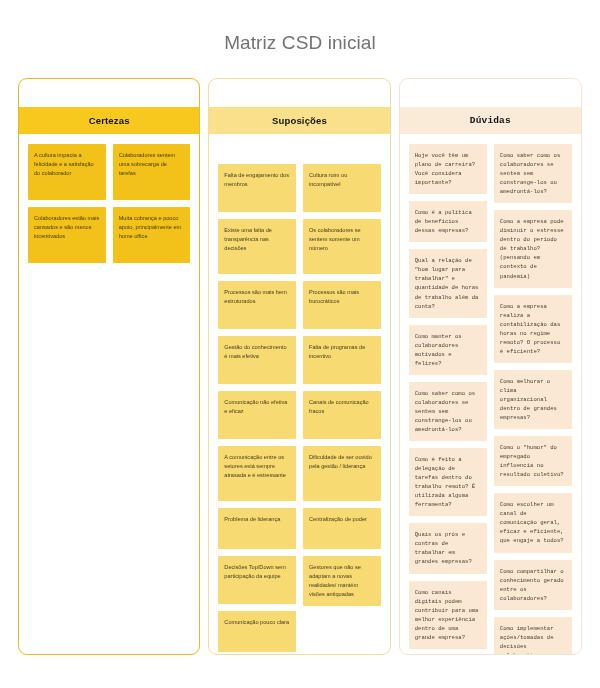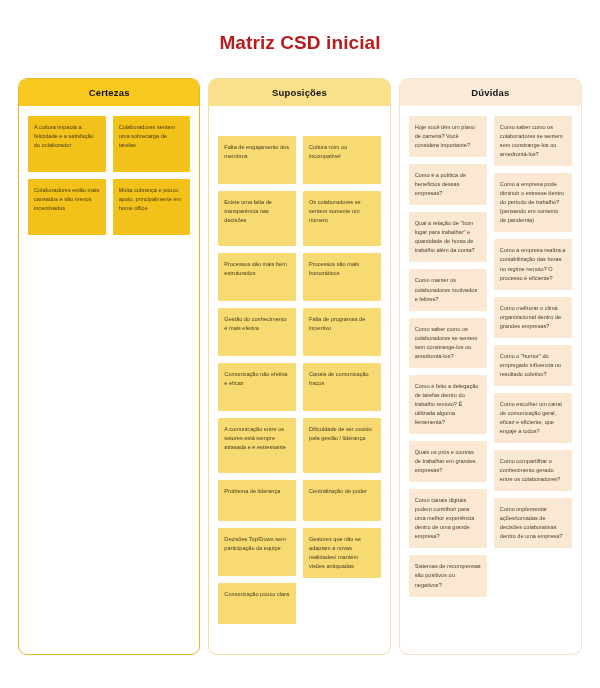"Matriz CSD inicial" .page-title { color: #b91c1c -> #737373; font-weight: bold -> normal }
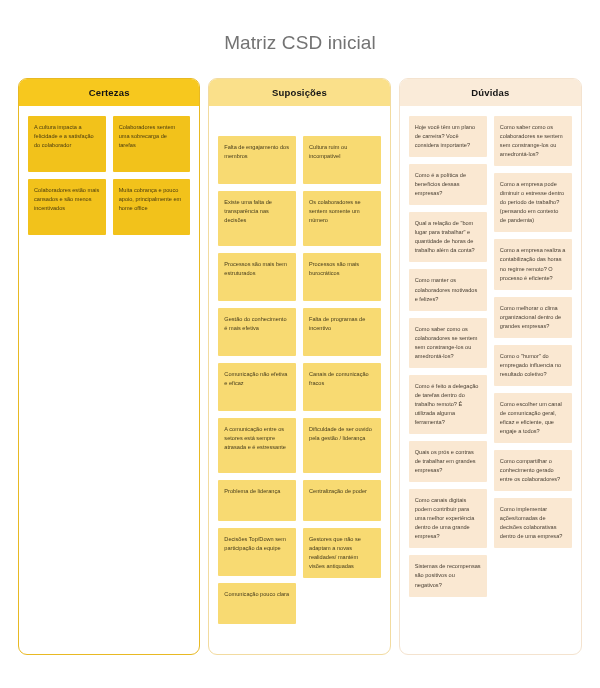"Certezas" .col-header { margin-top: none -> 28px }
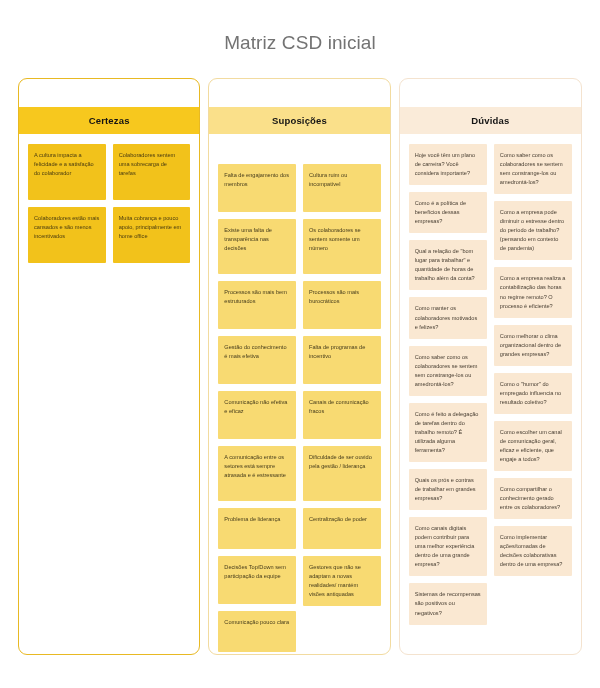"Dúvidas" .col-duvidas { font-family: none -> Liberation Mono, monospace }
